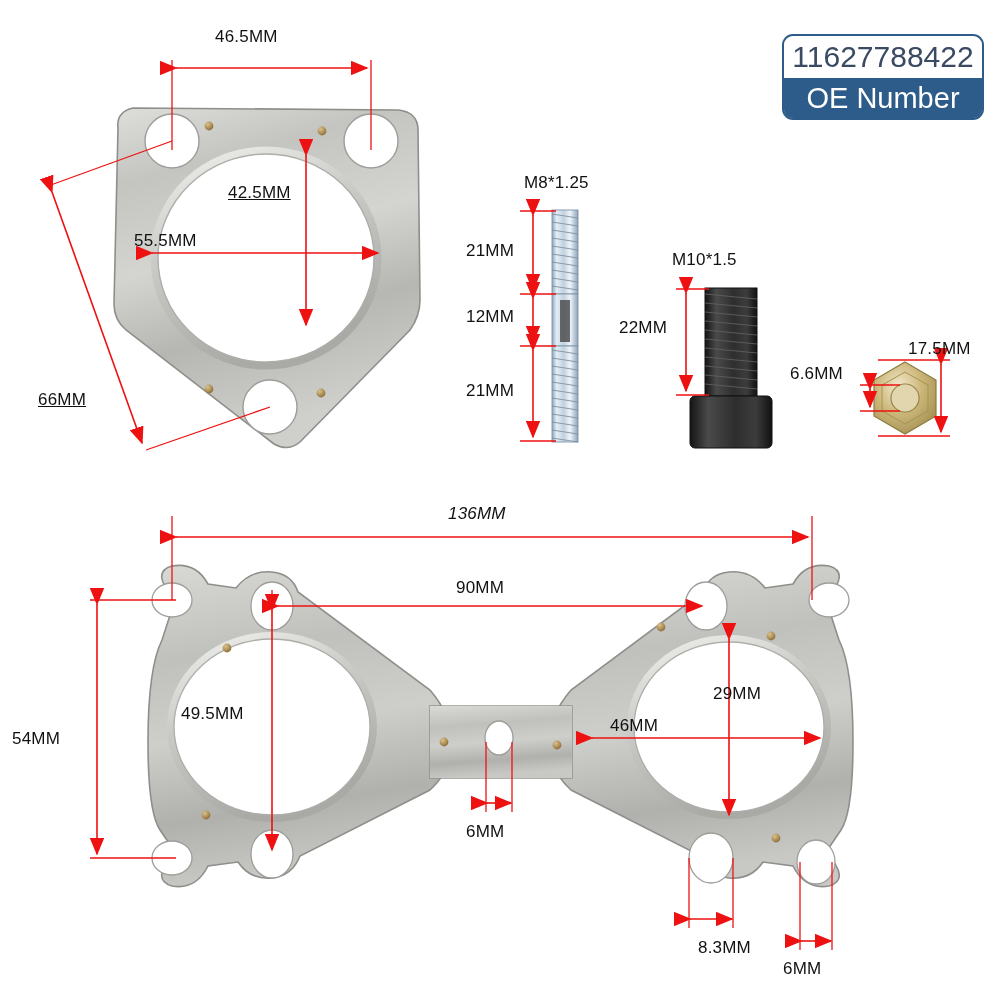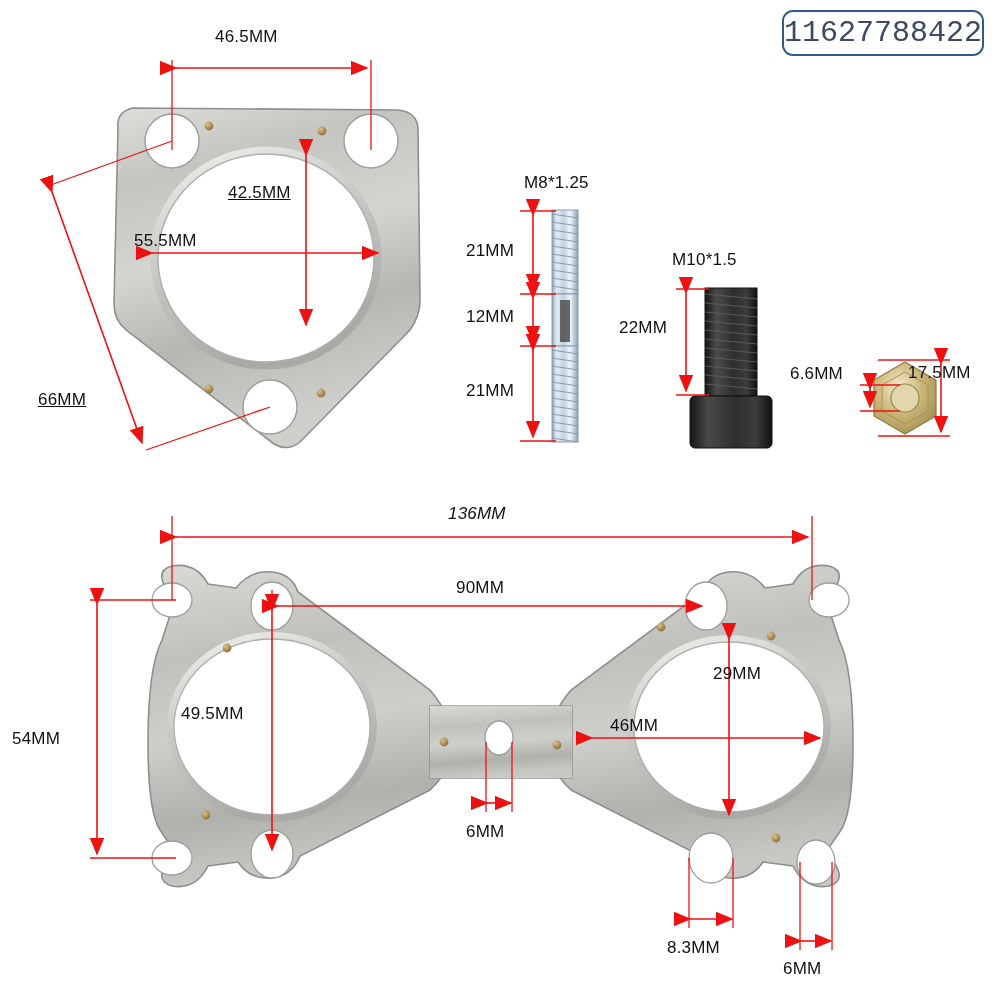"11627788422" .oe-badge { font-family: Liberation Mono, monospace -> none; top: 12px -> 36px }
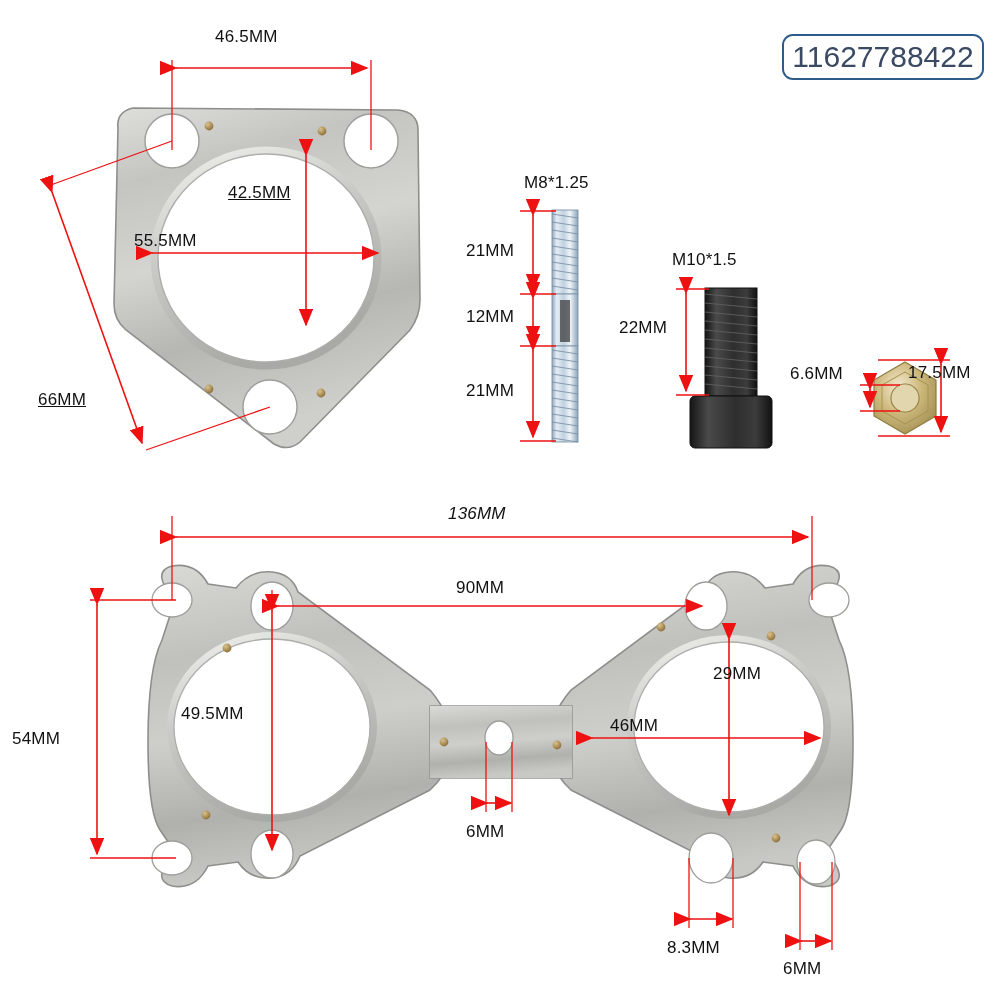"OE Number" div.oe-lab { html: none -> <div>OE Number</div> }
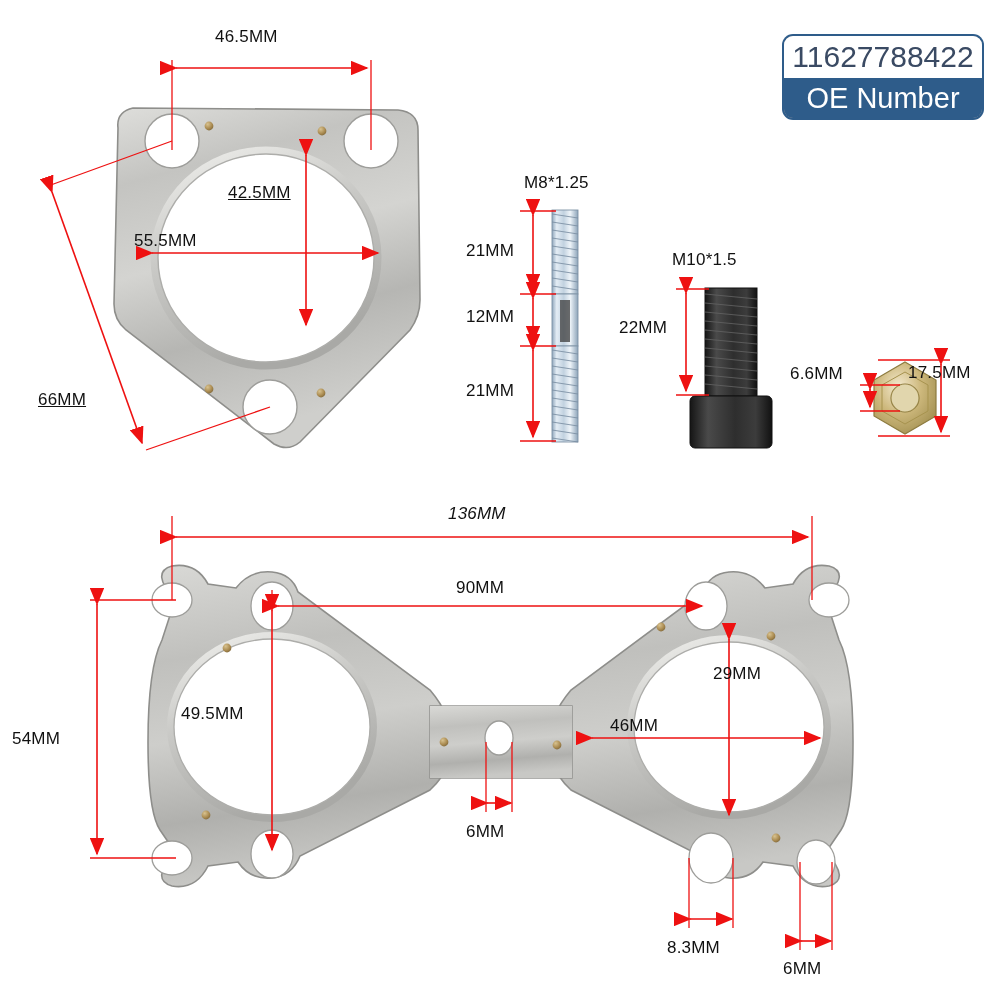"17.5MM" div.dim { margin-top: 24px -> none }
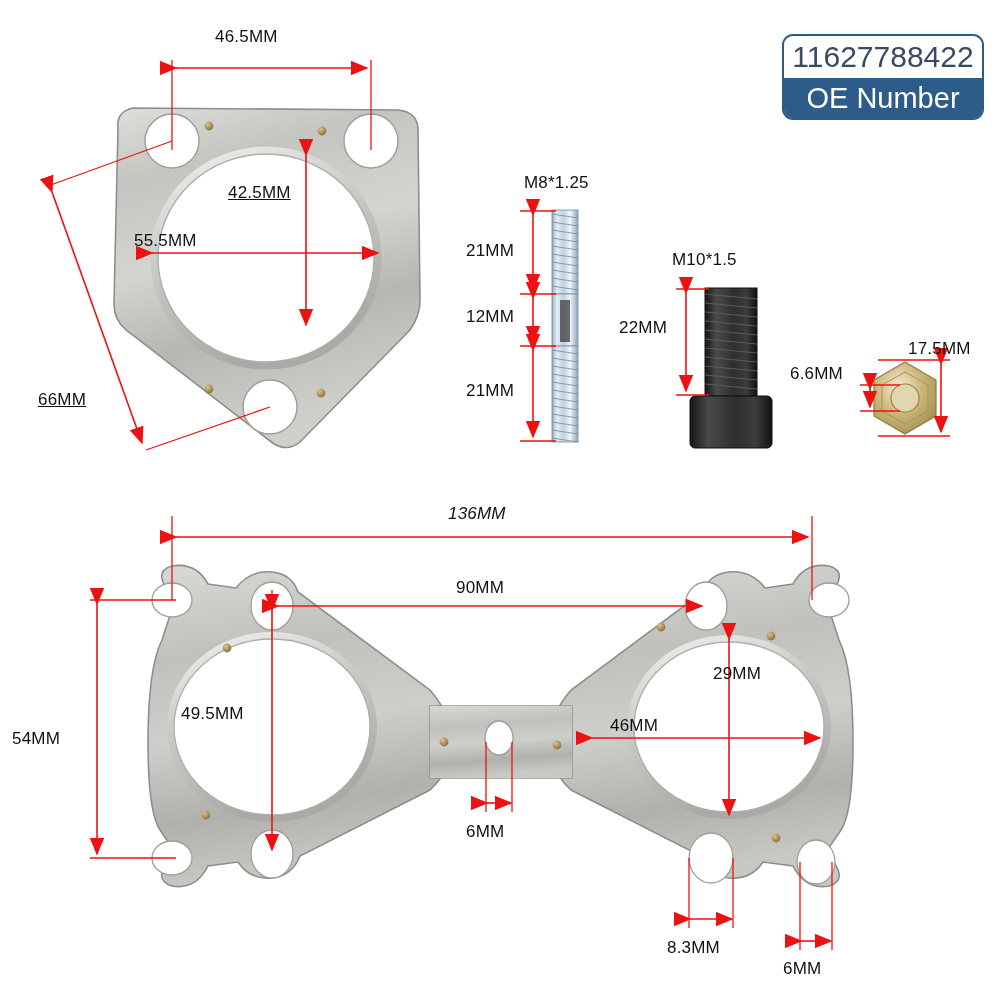"29MM" div.dim { top: 664px -> 684px }
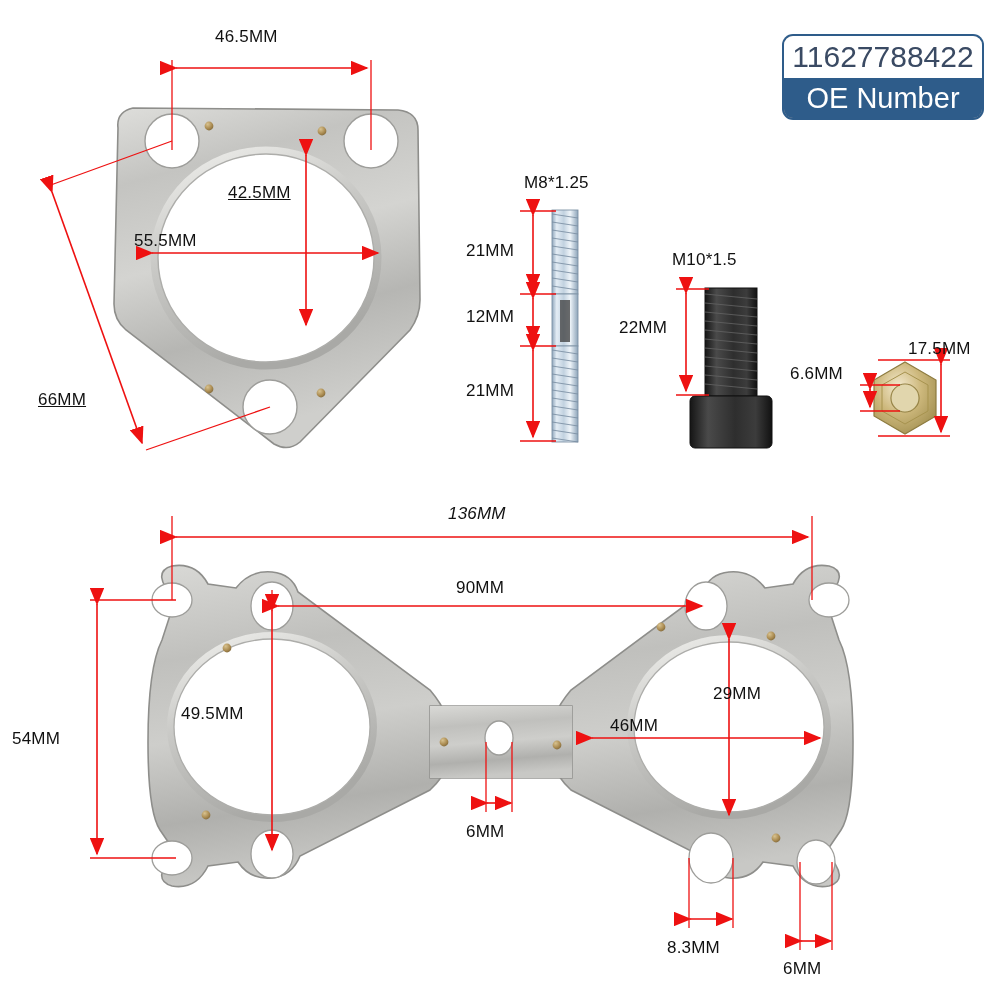"8.3MM" div.dim { left: 667px -> 698px }
